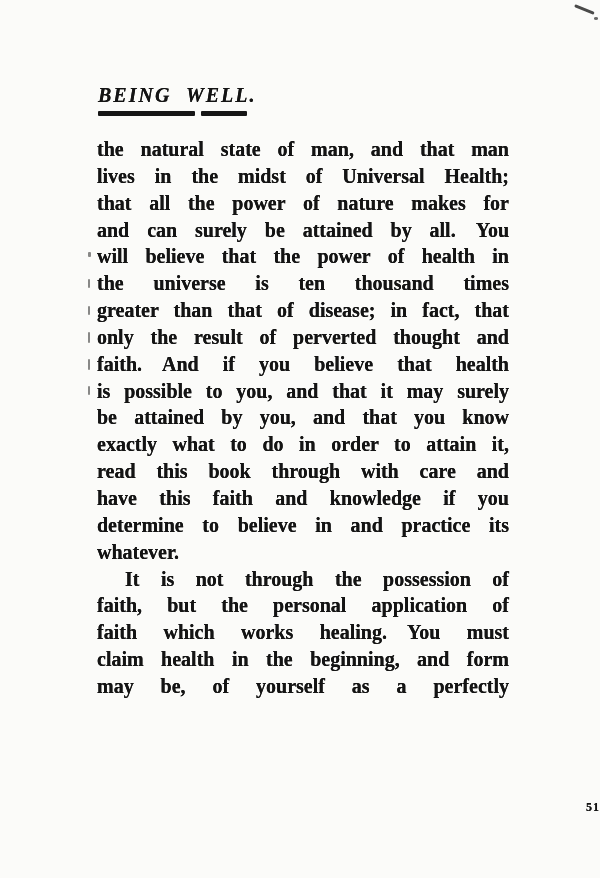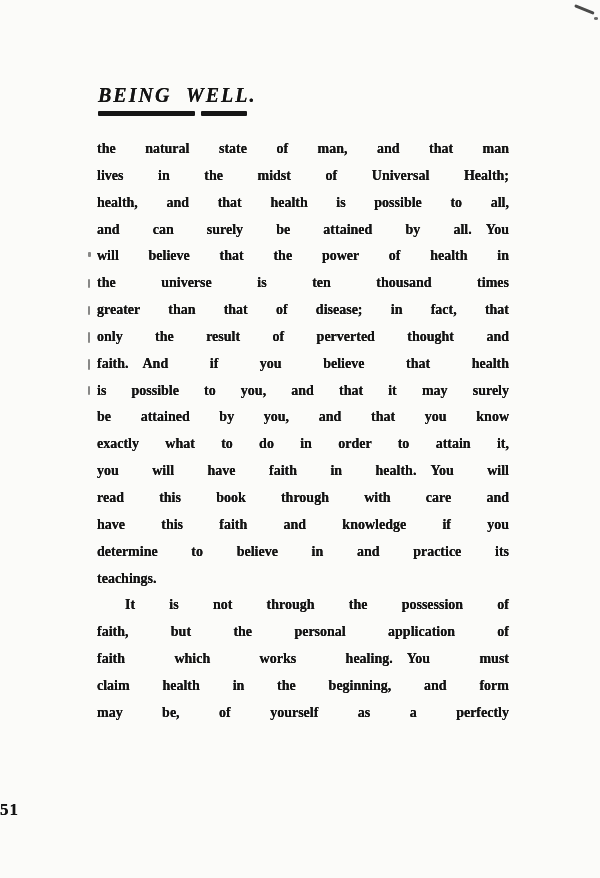"the natural state of man," .line { font-size: 14px -> 20px }
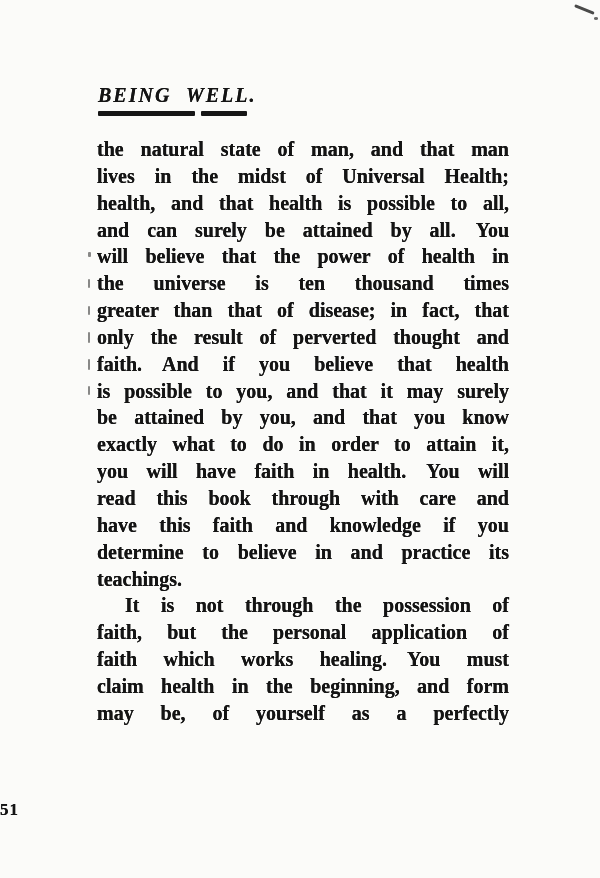"that all the power of" div.line { html: none -> <div>that all the power of nature makes for</div> }
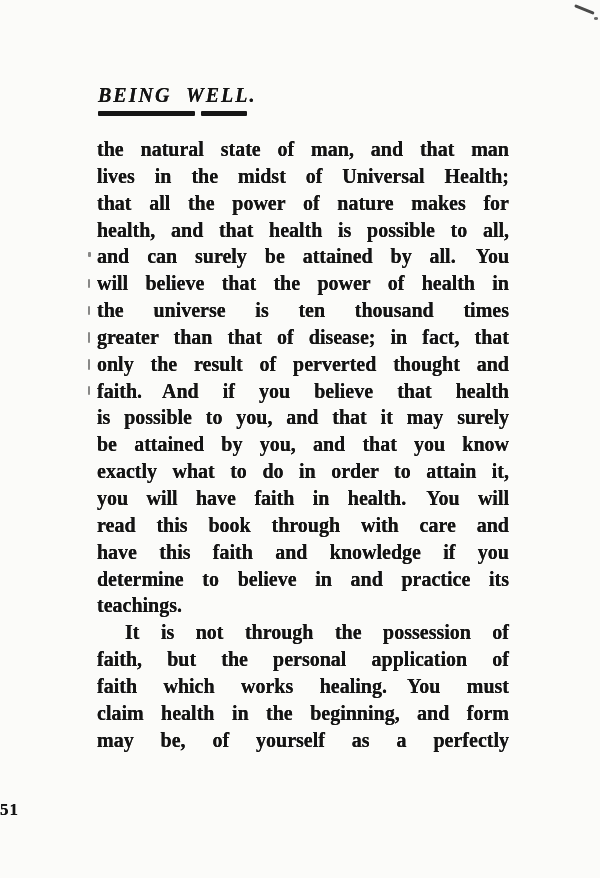"health, and that health is" div.line { html: <div>health, and that health is possible to all,</div> -> none }
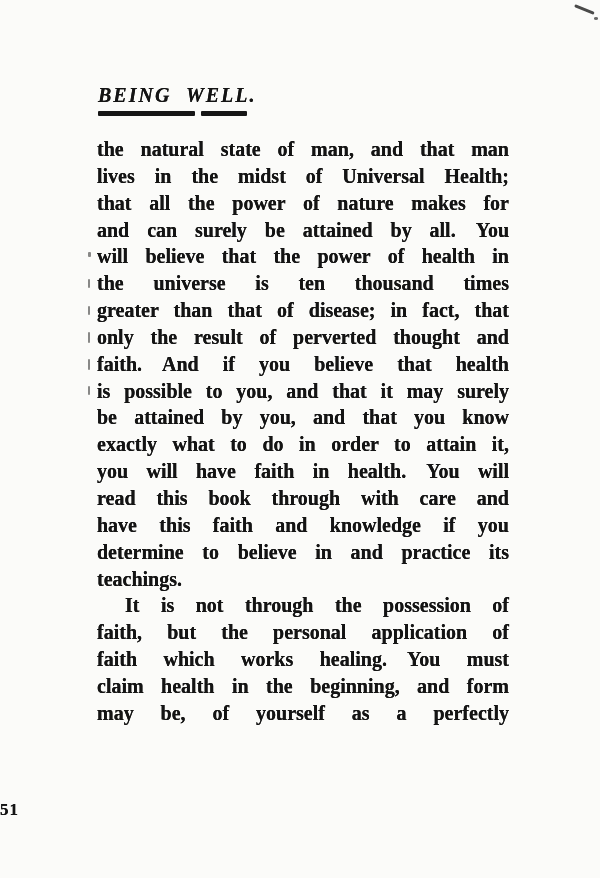"you will have faith in" div.line { html: <div>you will have faith in health. You will</div> -> none }
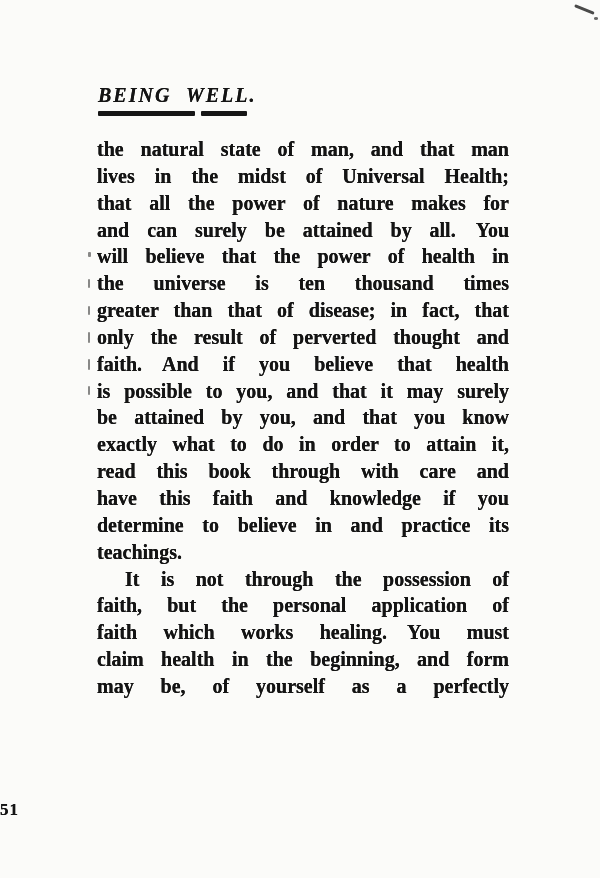"teachings." div.line { text: teachings -> whatever }
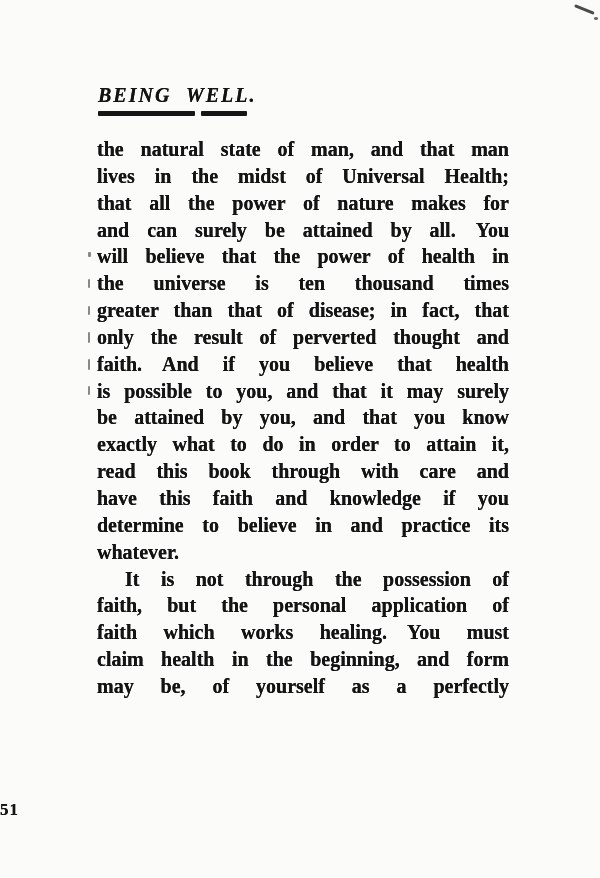"51" .page-number { font-size: 17px -> 12px; text-align: left -> right }
